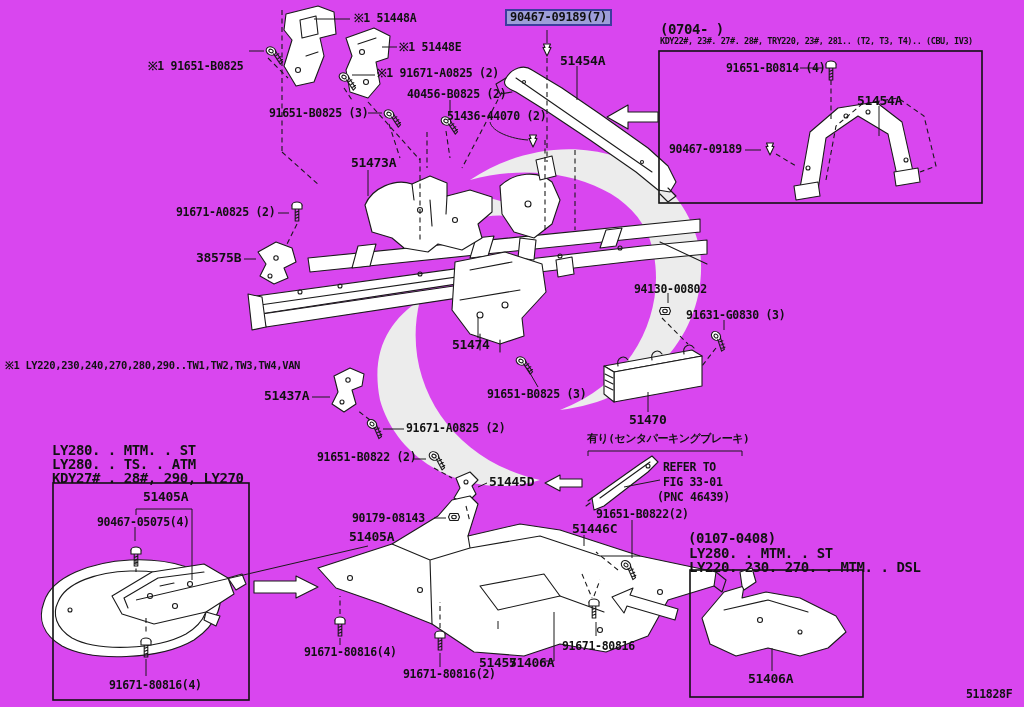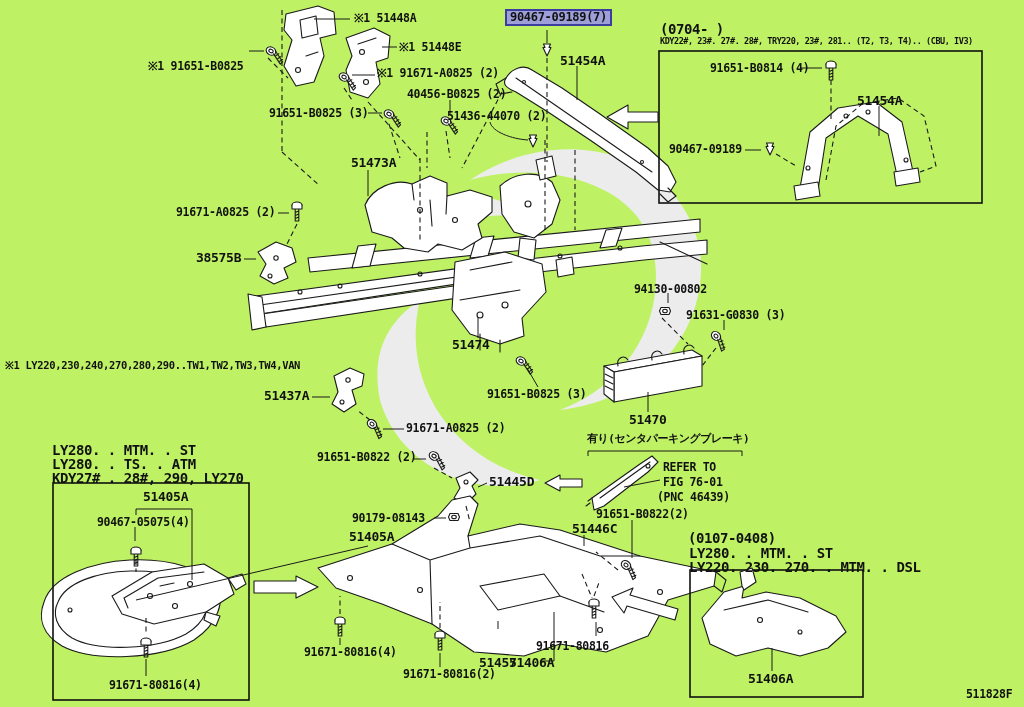"※1 51448A" #stage { background: #bef264 -> #d946ef }
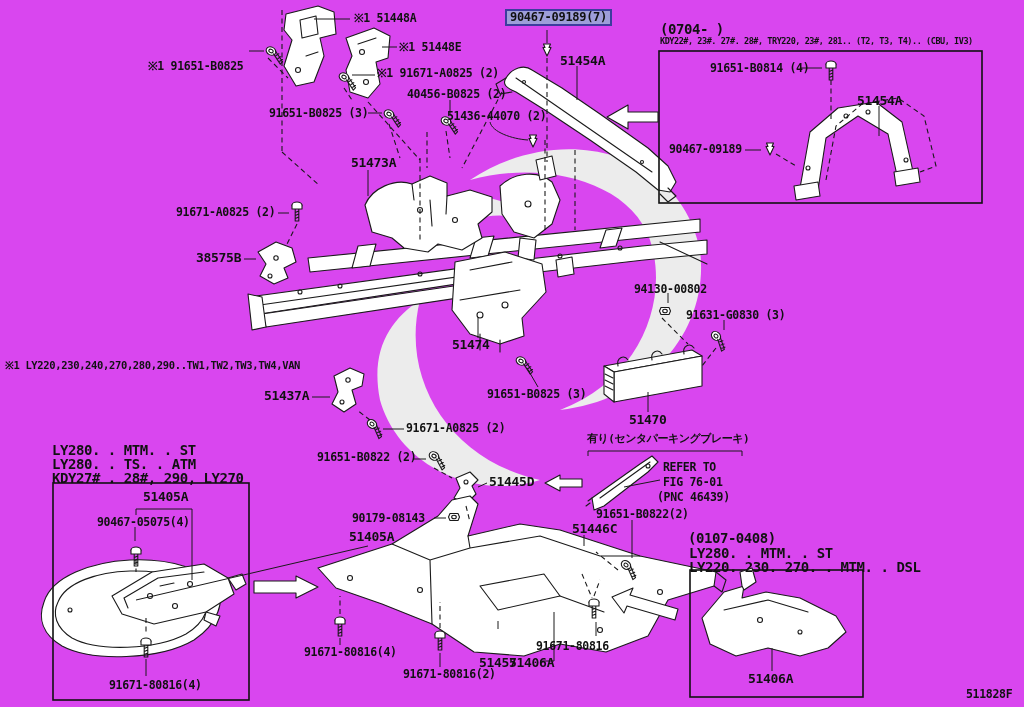"91651-B0814 (4)" div.lbl { left: 710px -> 726px }
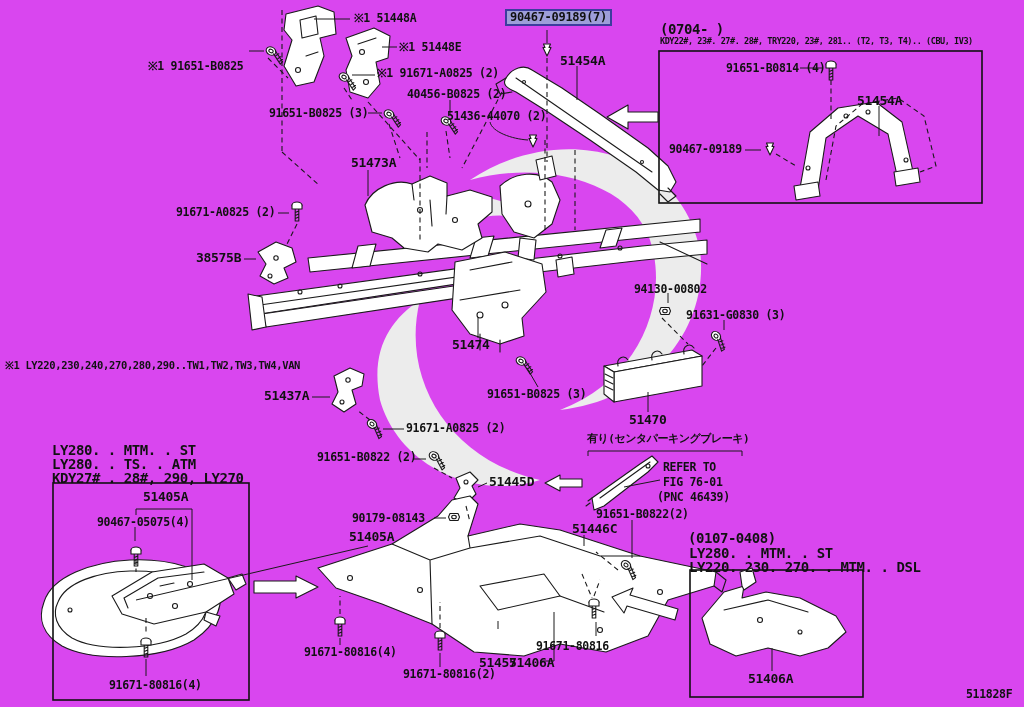"FIG 76-01" div.lbl { text: 76-01 -> 33-01 }
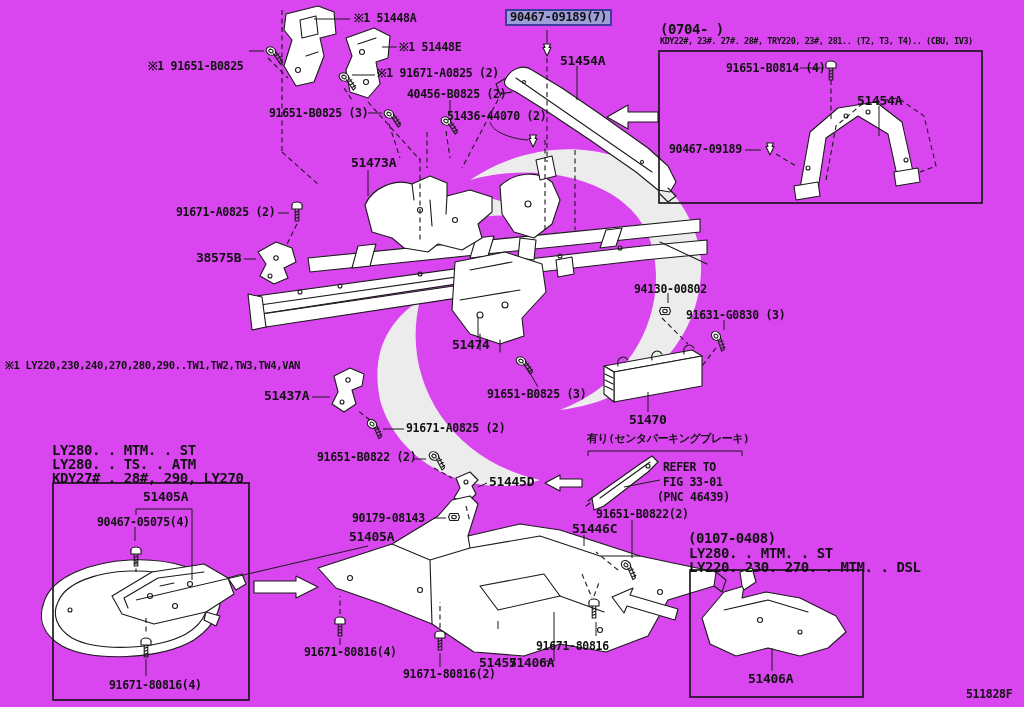"91671-80816" div.lbl { left: 536px -> 562px }
